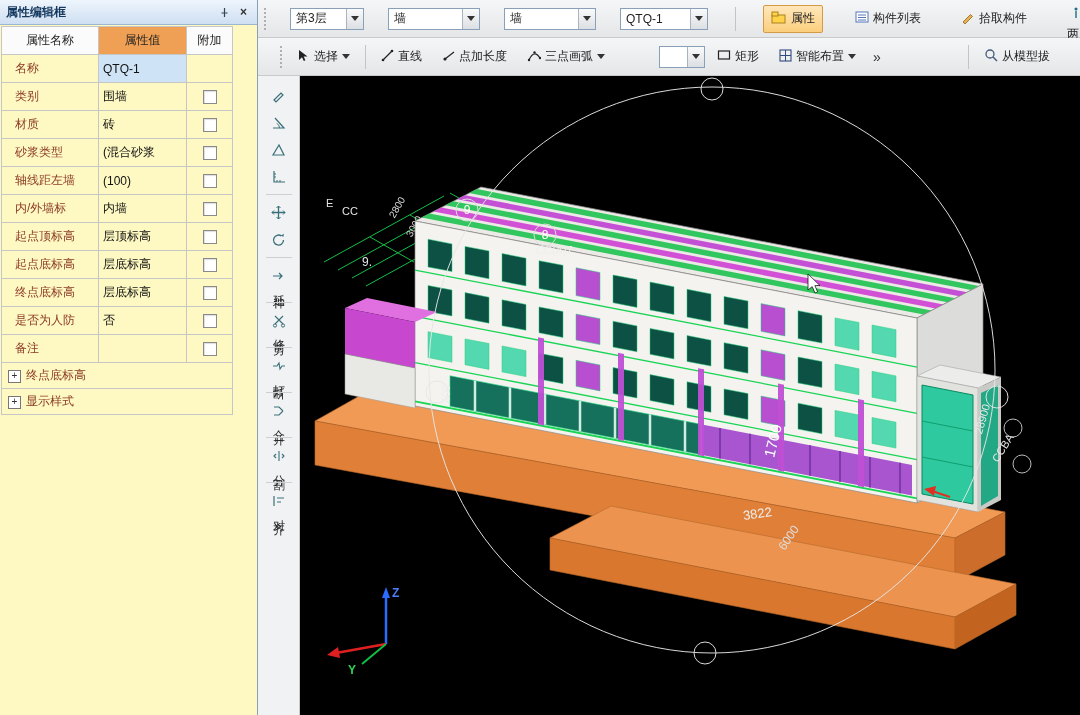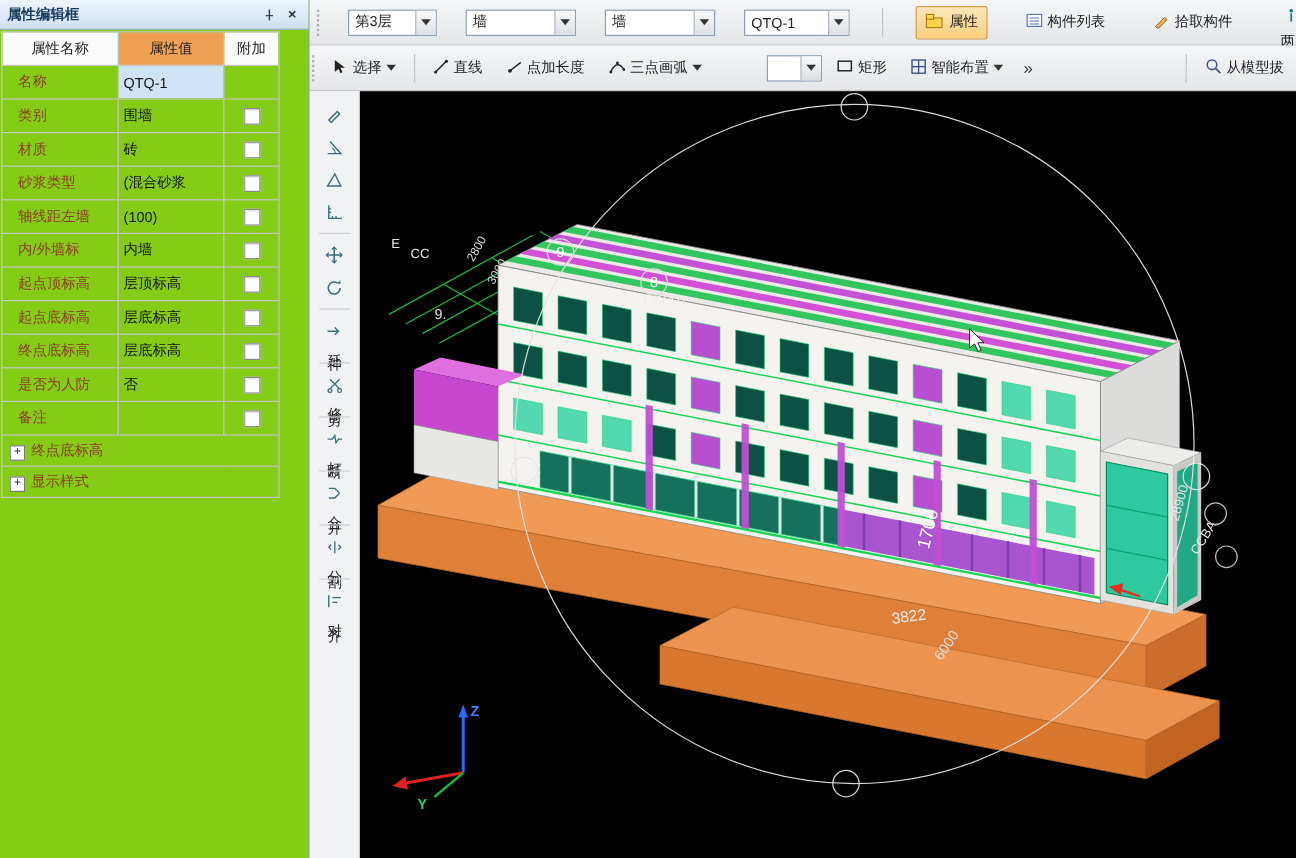"属性编辑框" .prop-panel { background: #84cc16 -> #fef9c3 }
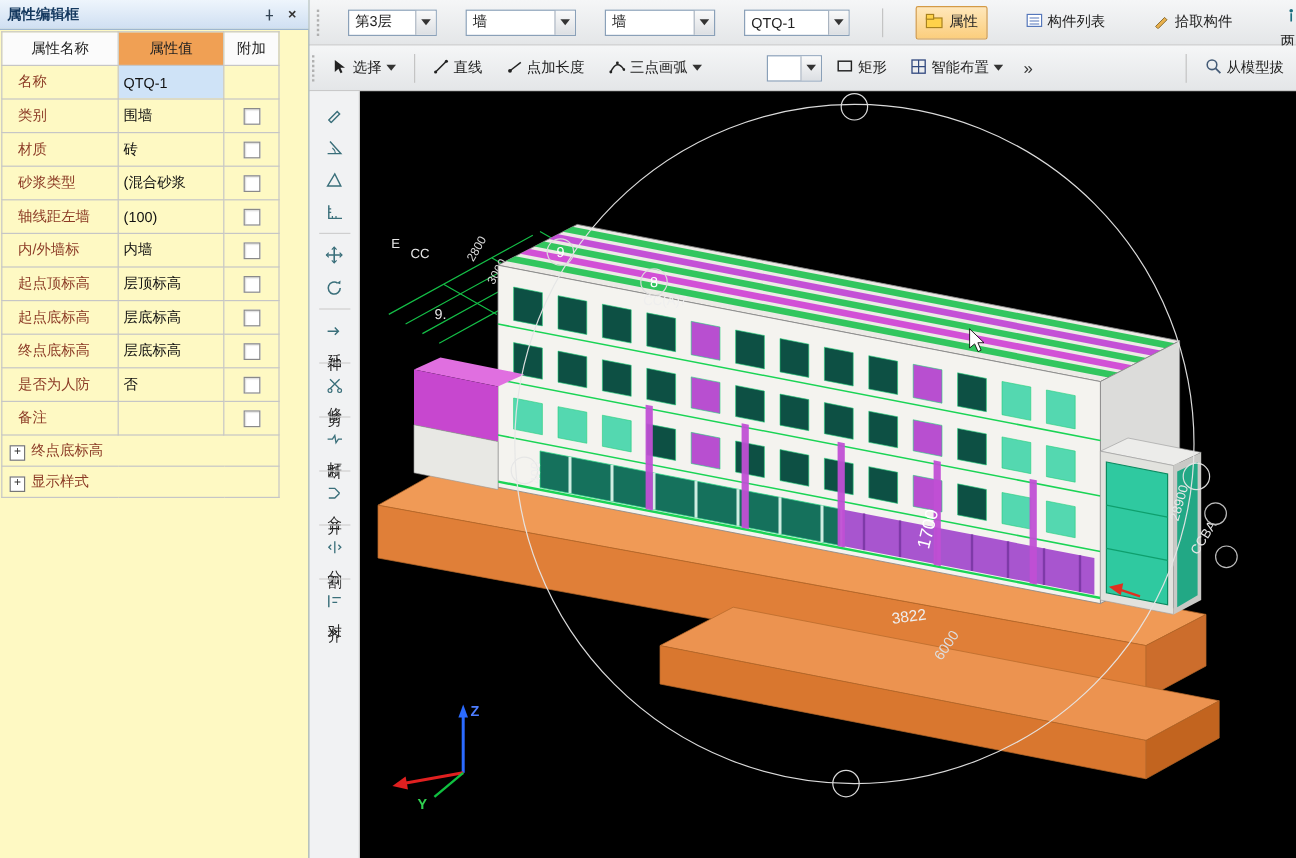"选择" .tb2 { padding: 0 2px -> 0 22px }
